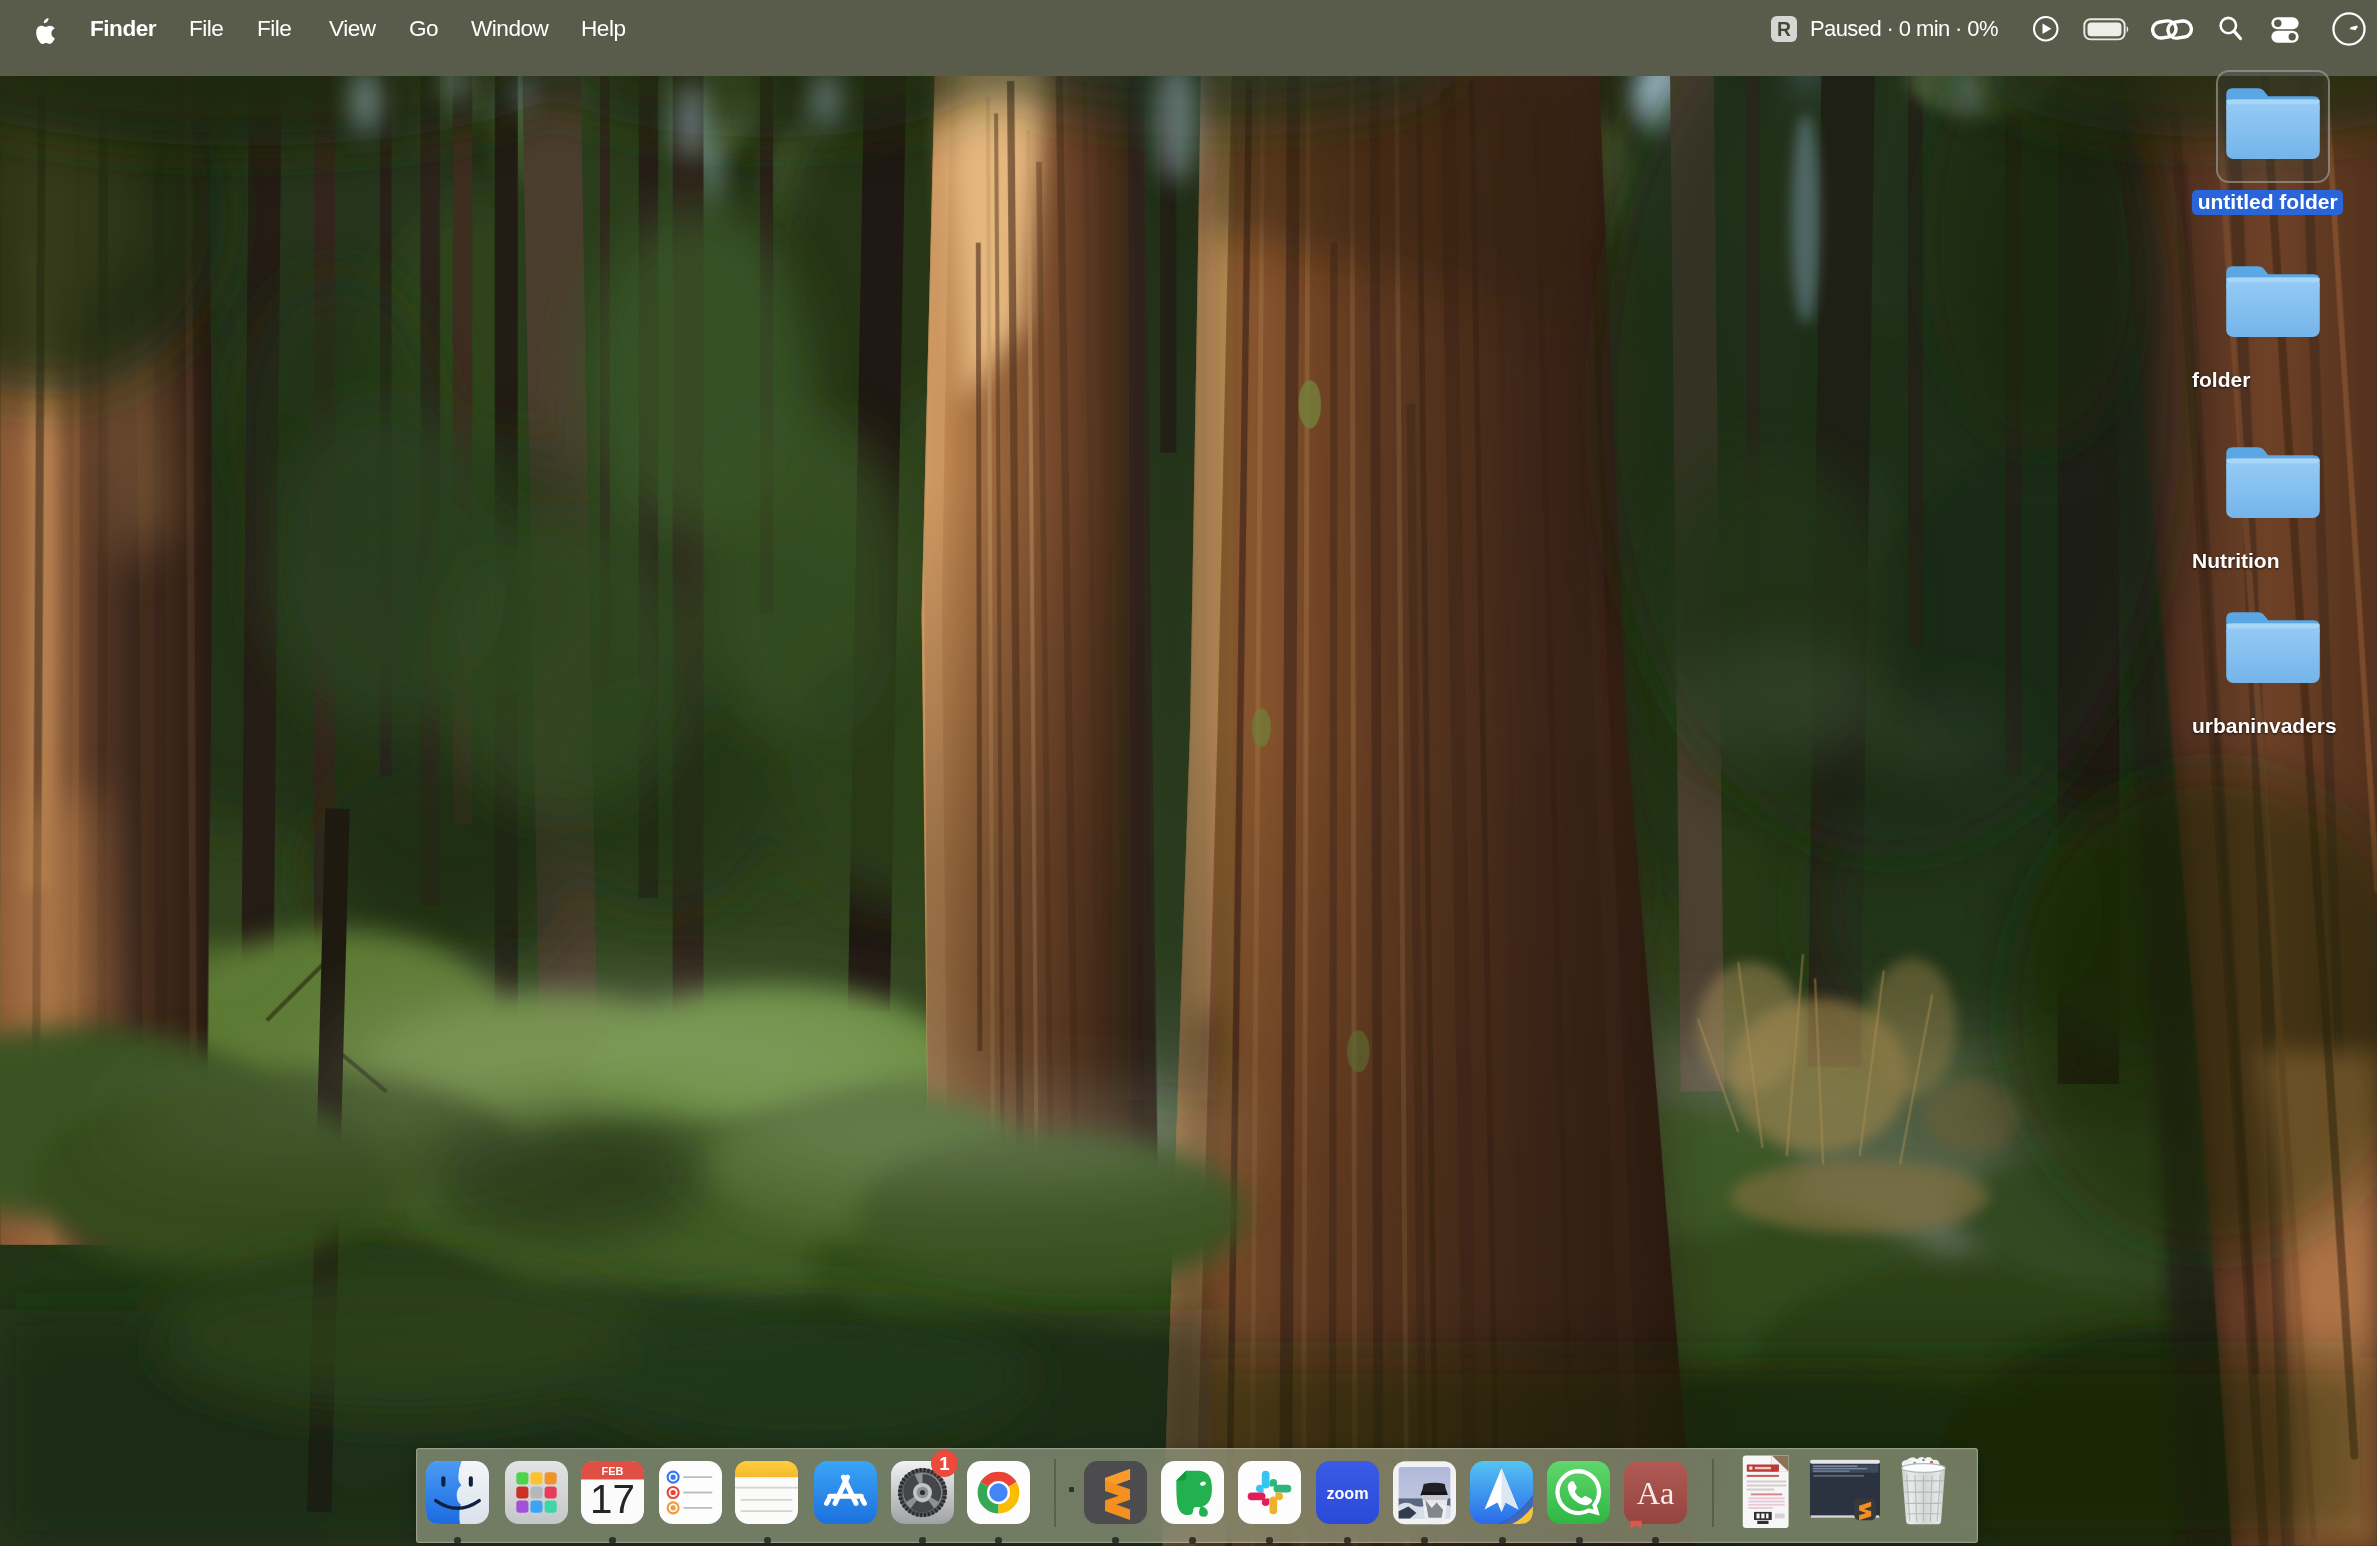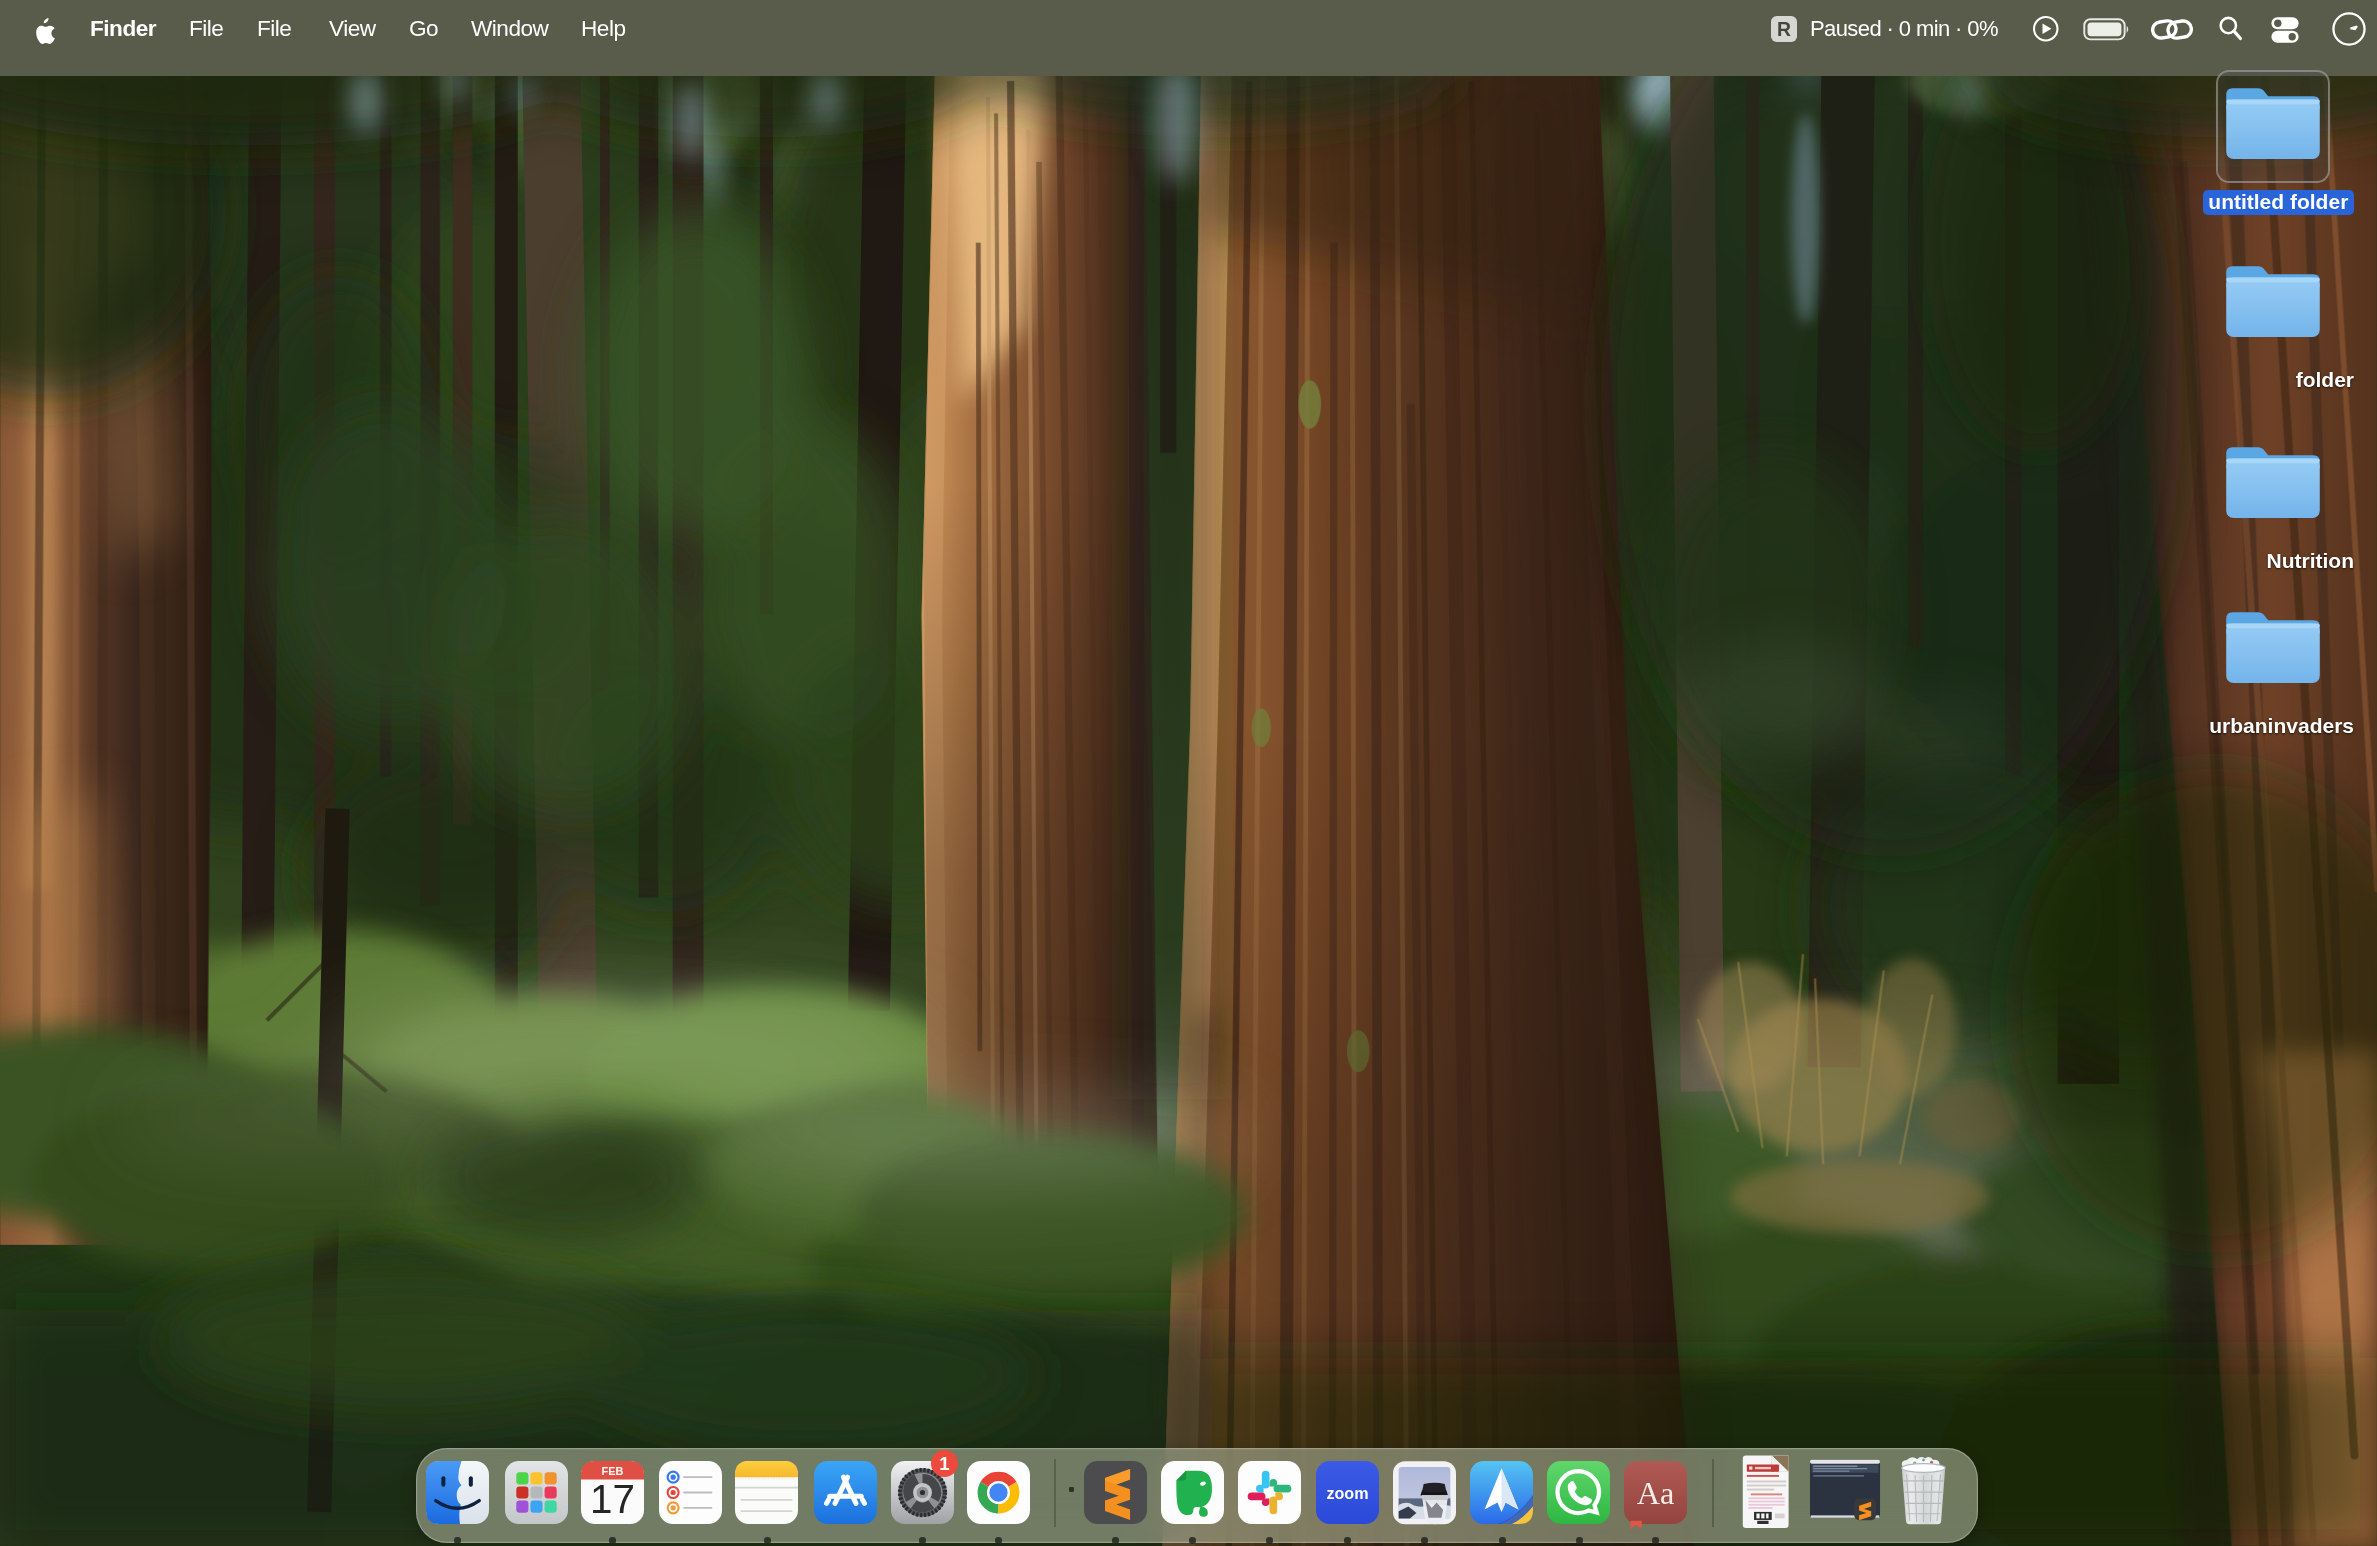"untitled folder" .dfolder { text-align: right -> left }
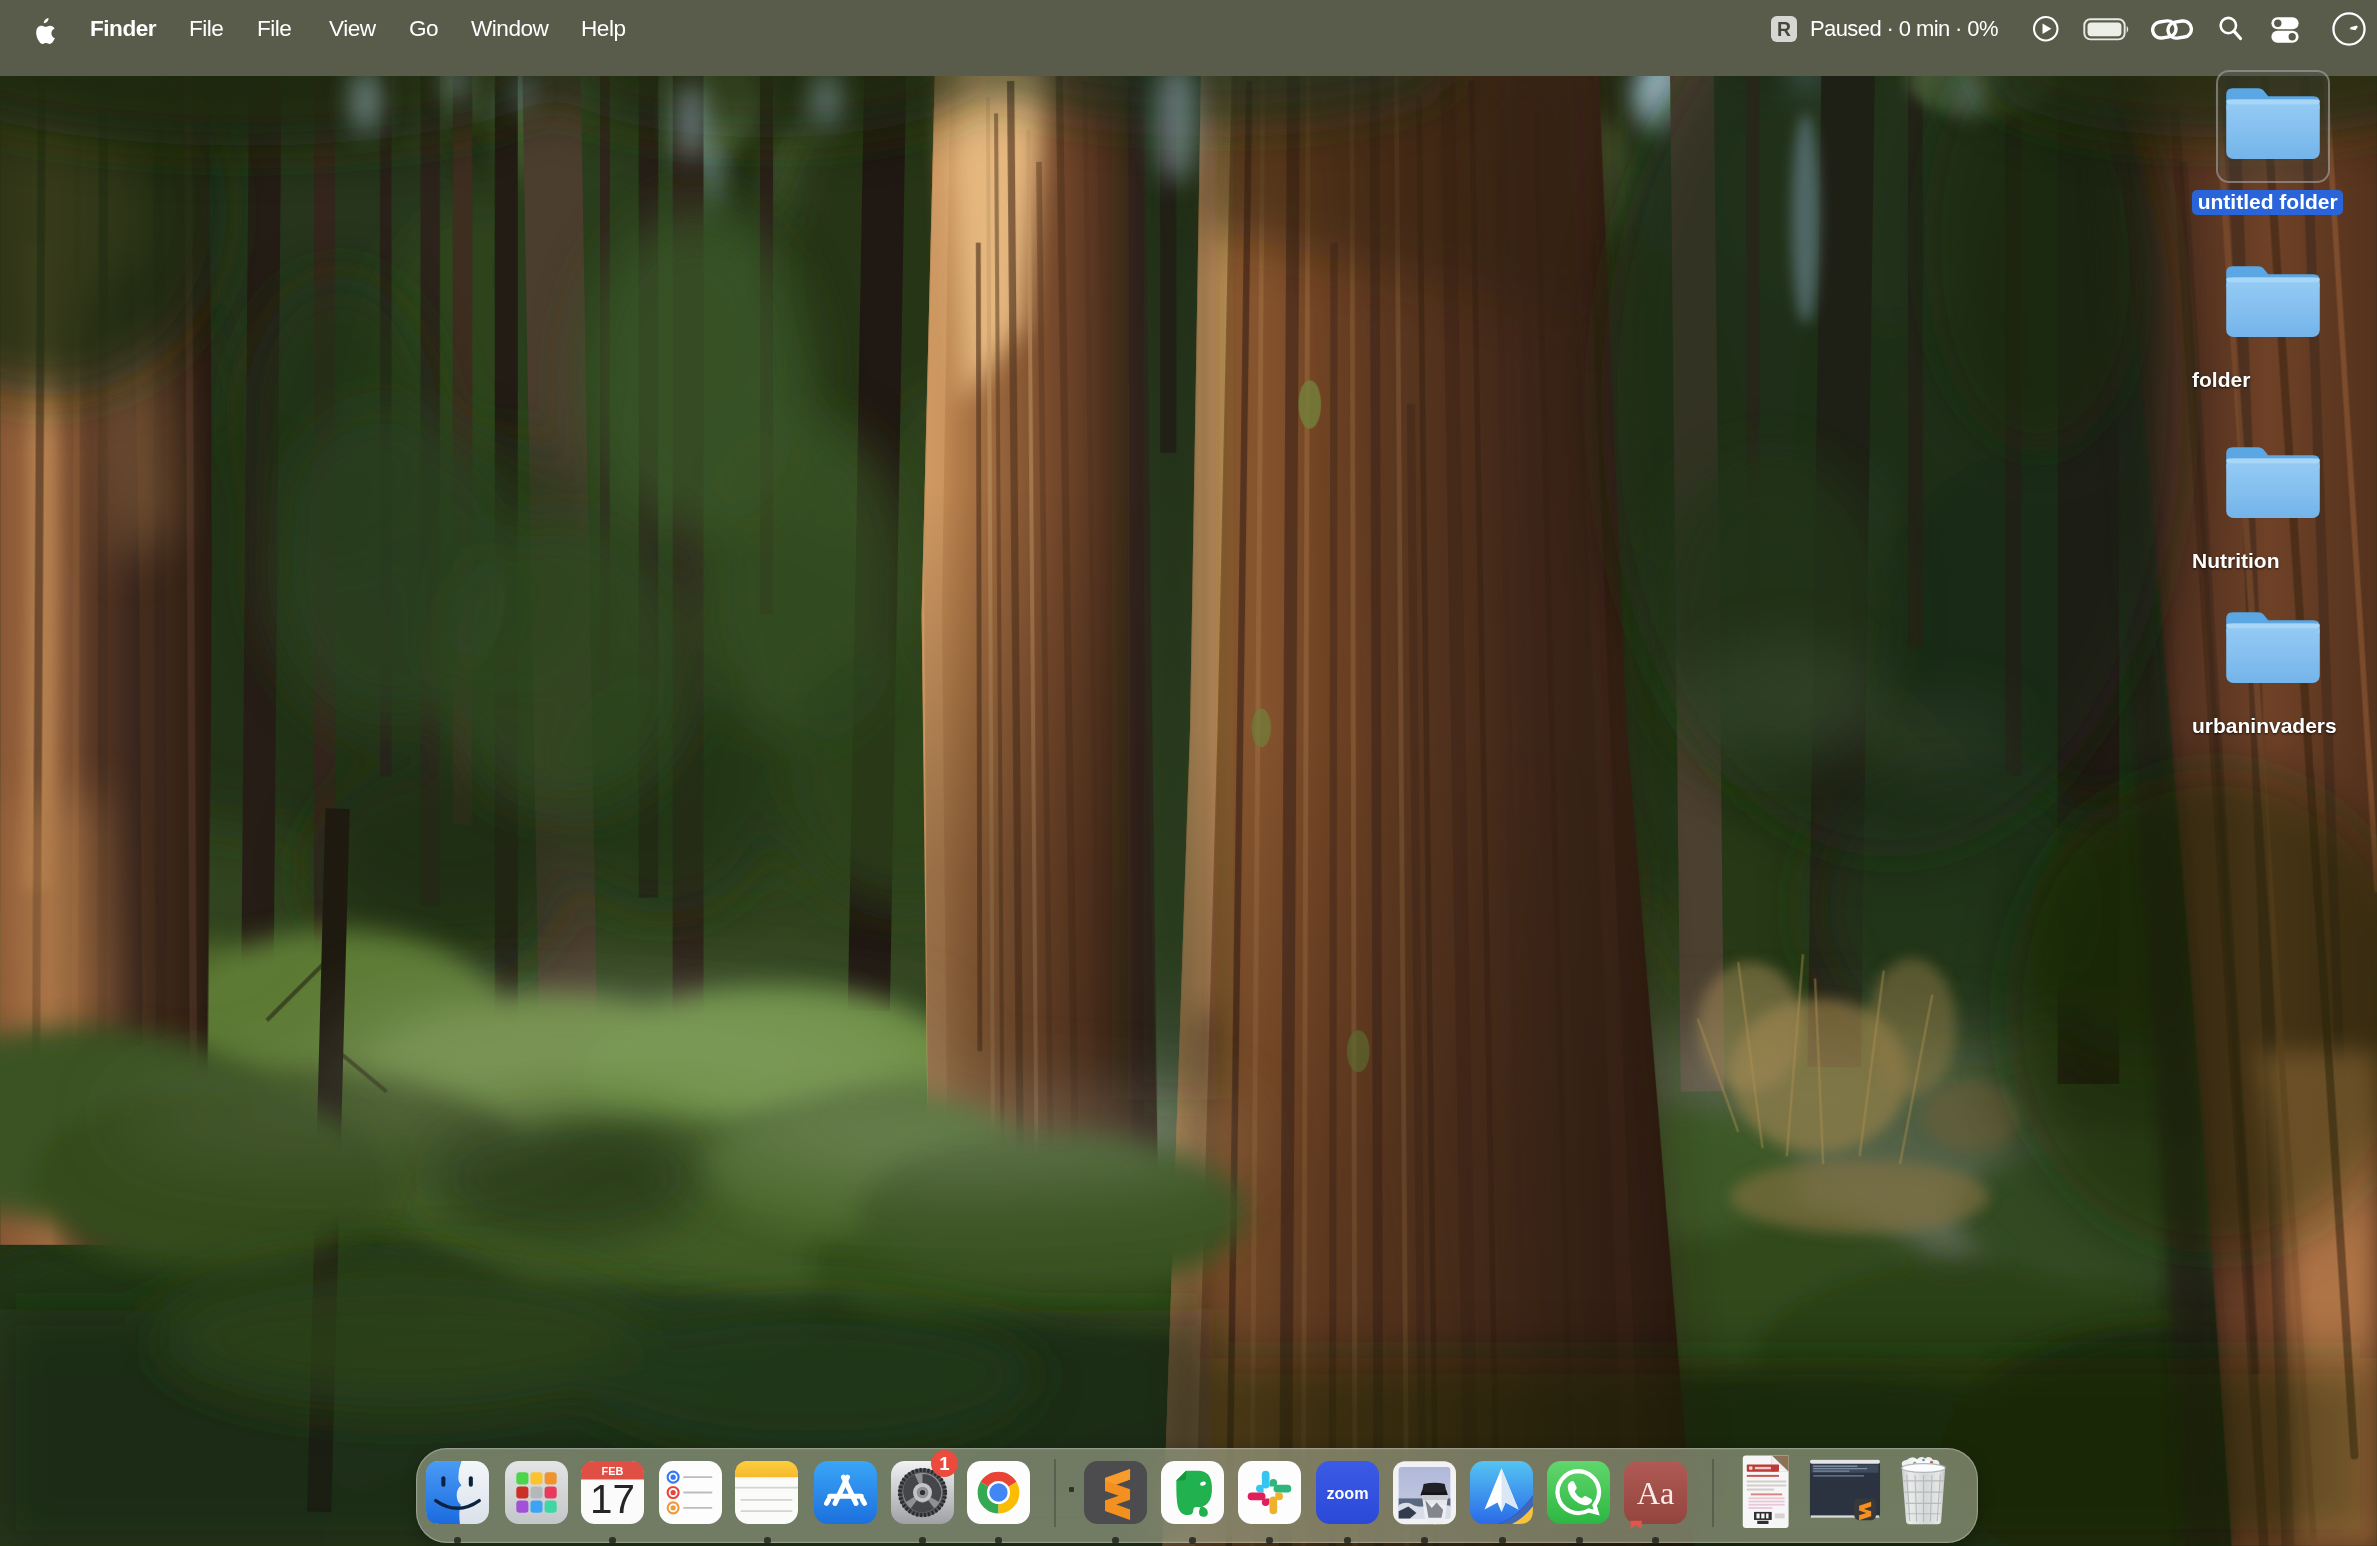"FEB" #dock { border-radius: 31px -> 3px }
